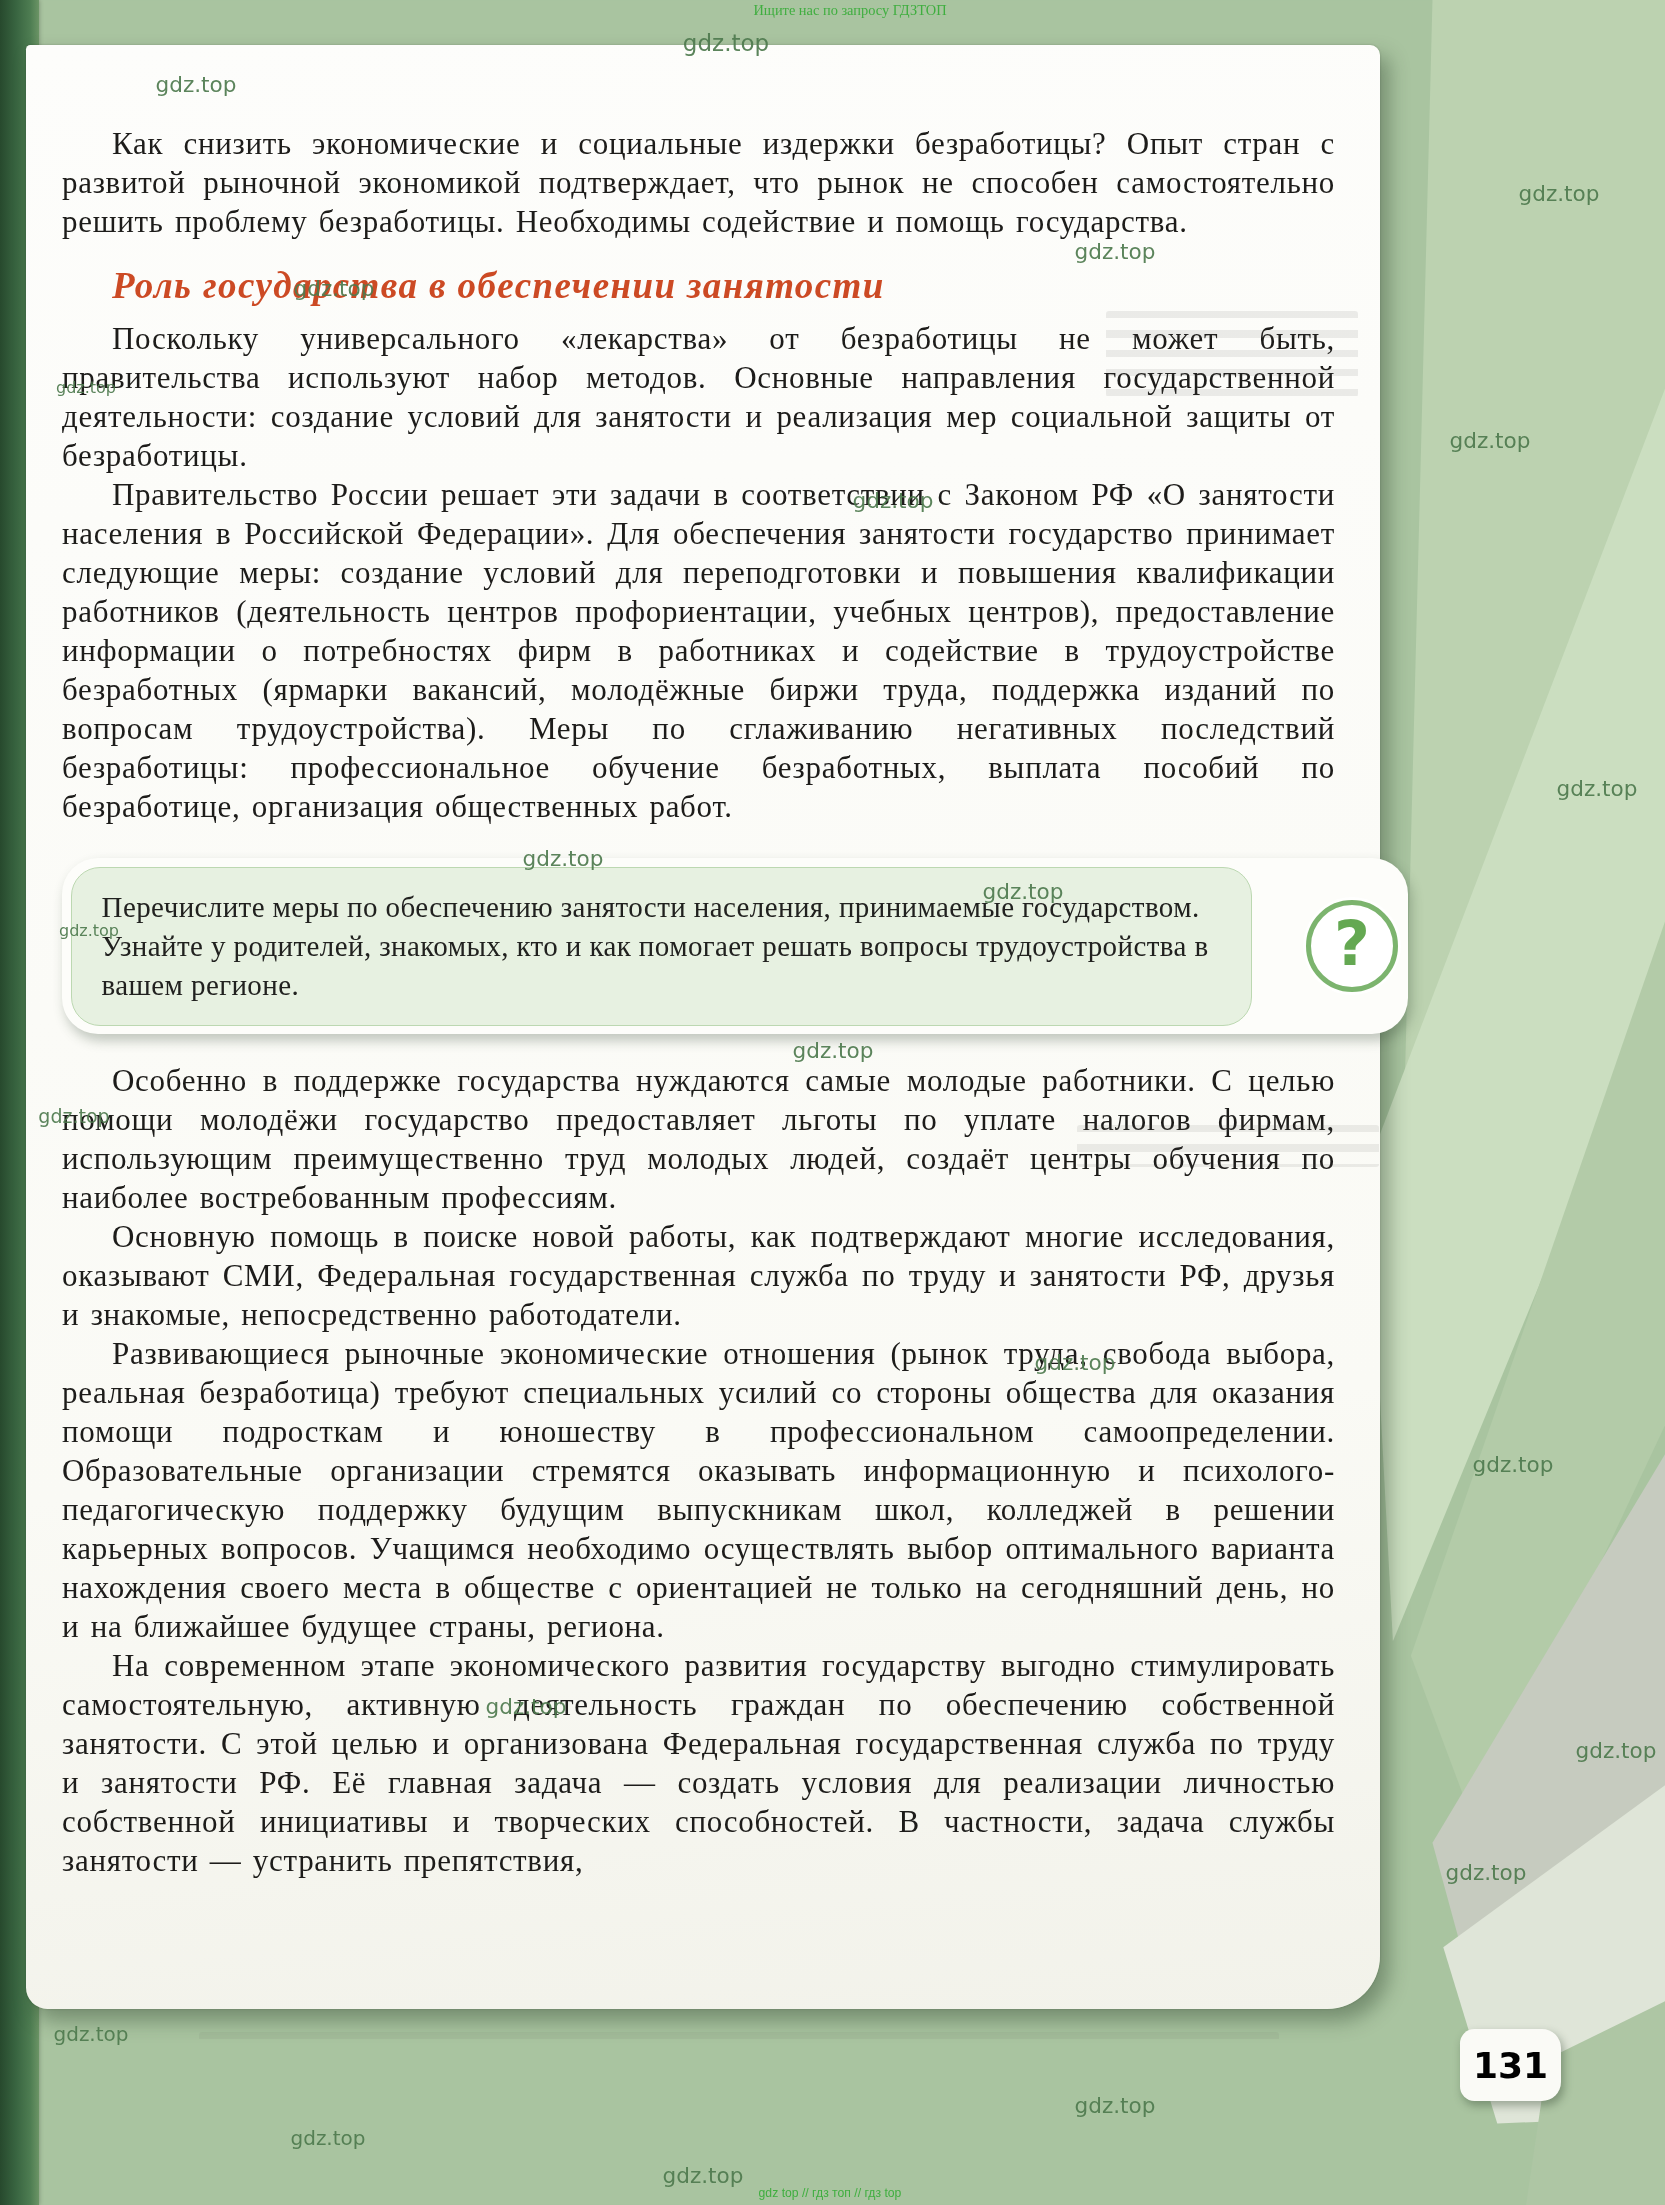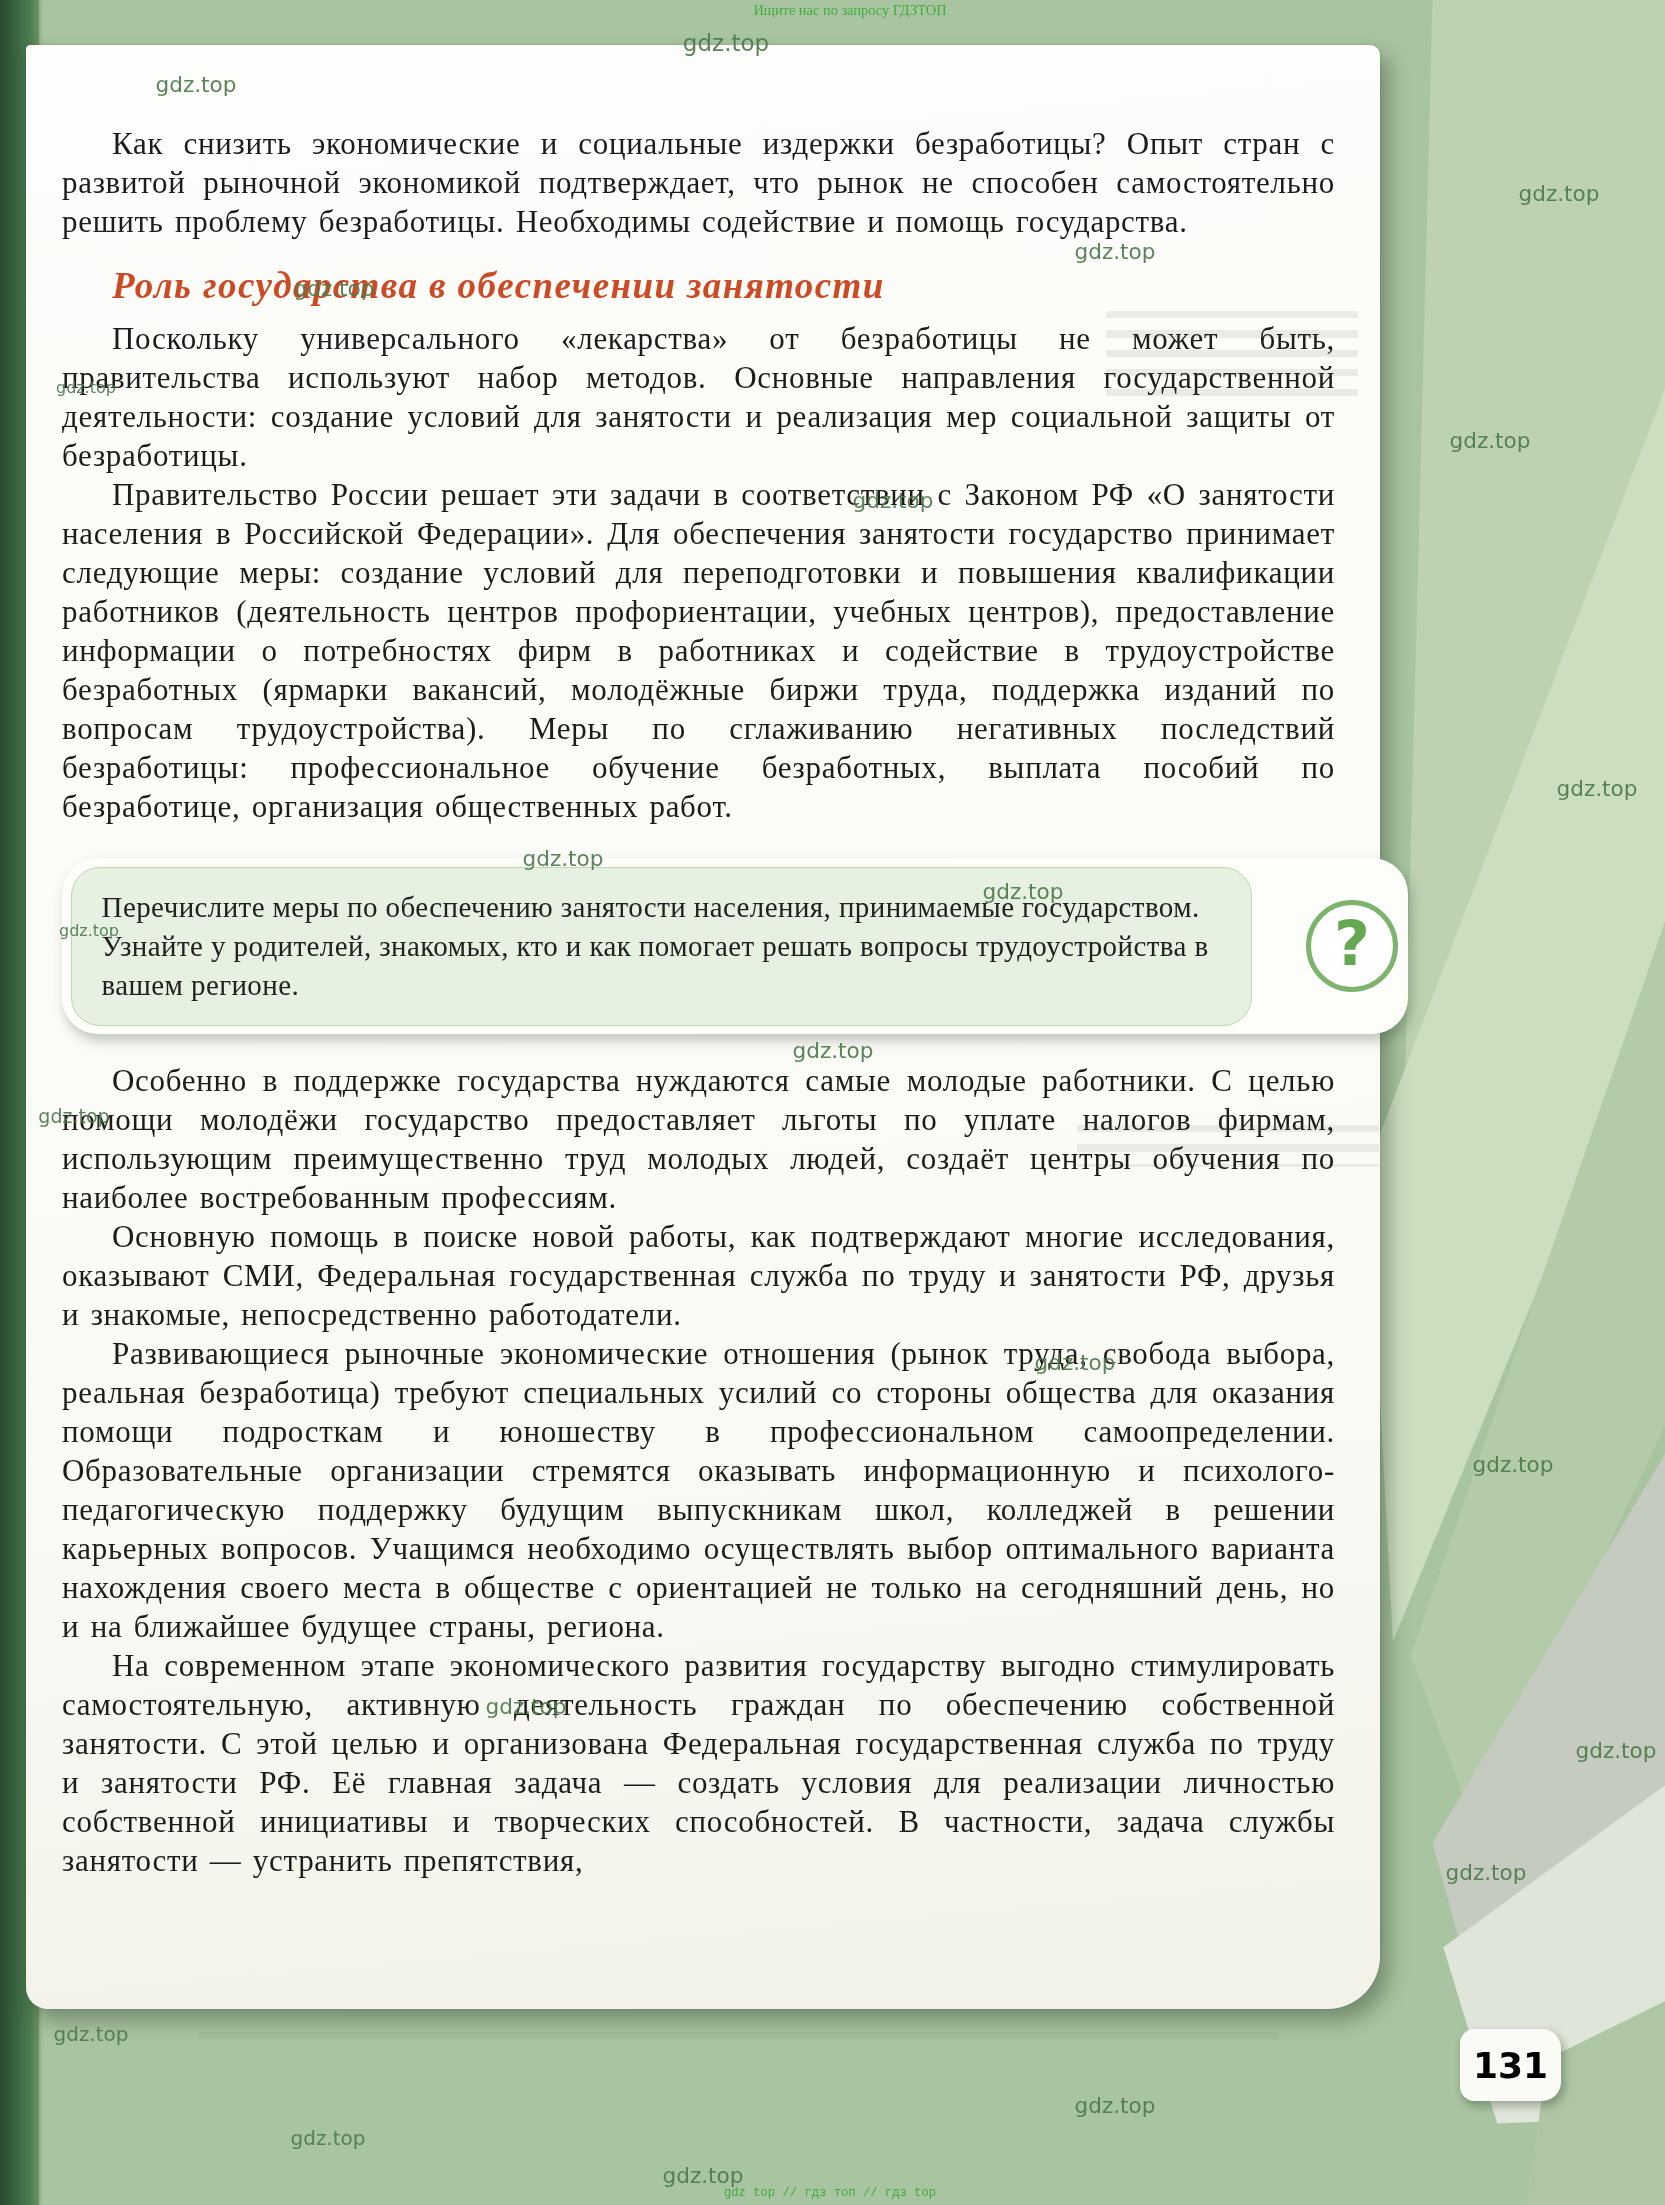"gdz top // гдз топ" .bottom-banner { font-family: Liberation Mono, monospace -> Liberation Sans, sans-serif }
